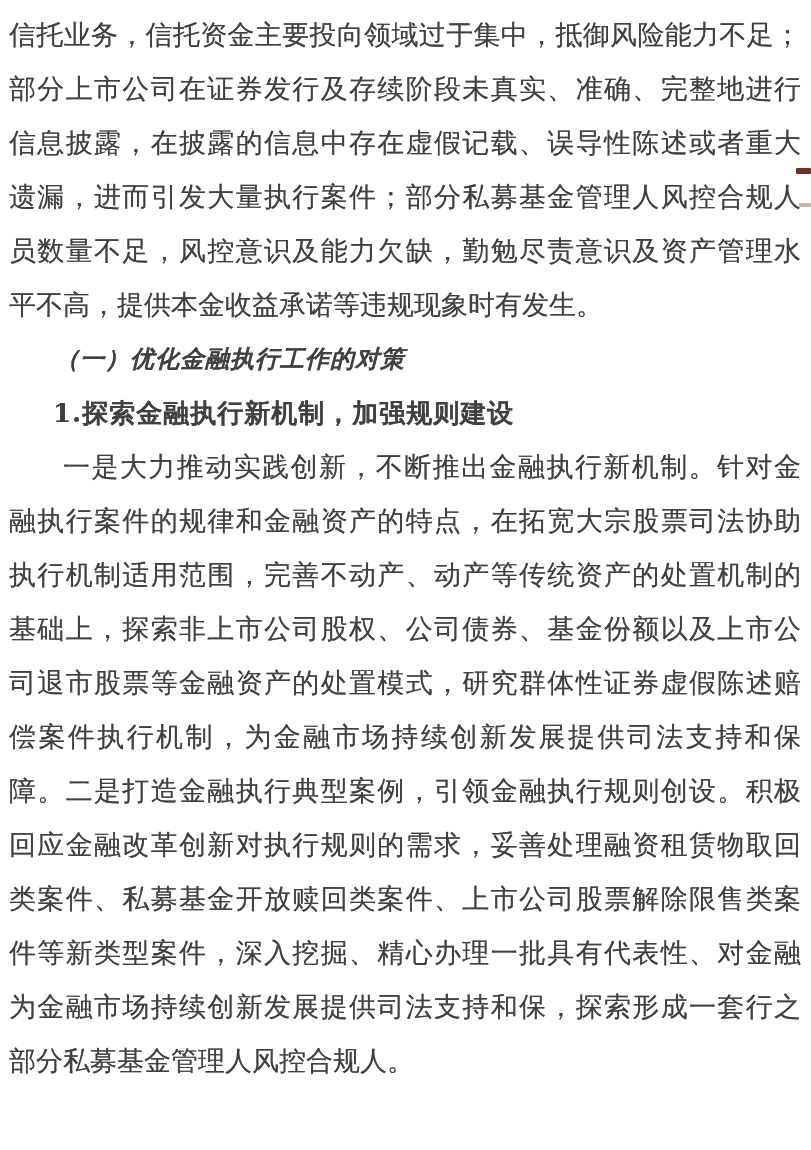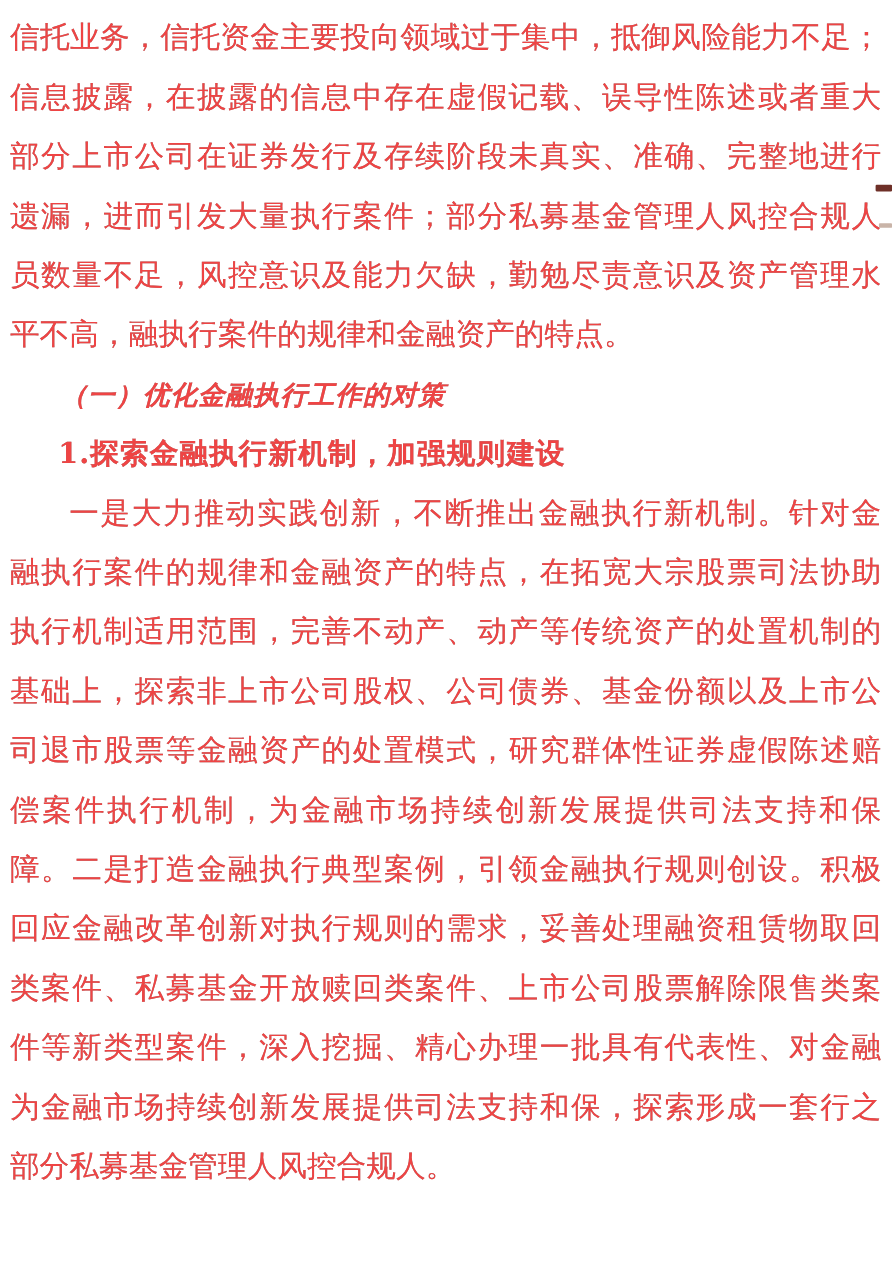"信托业务，信托资金主要投向领域过于集中，抵御风险能力不足；" .page { color: #ef4444 -> #404040 }
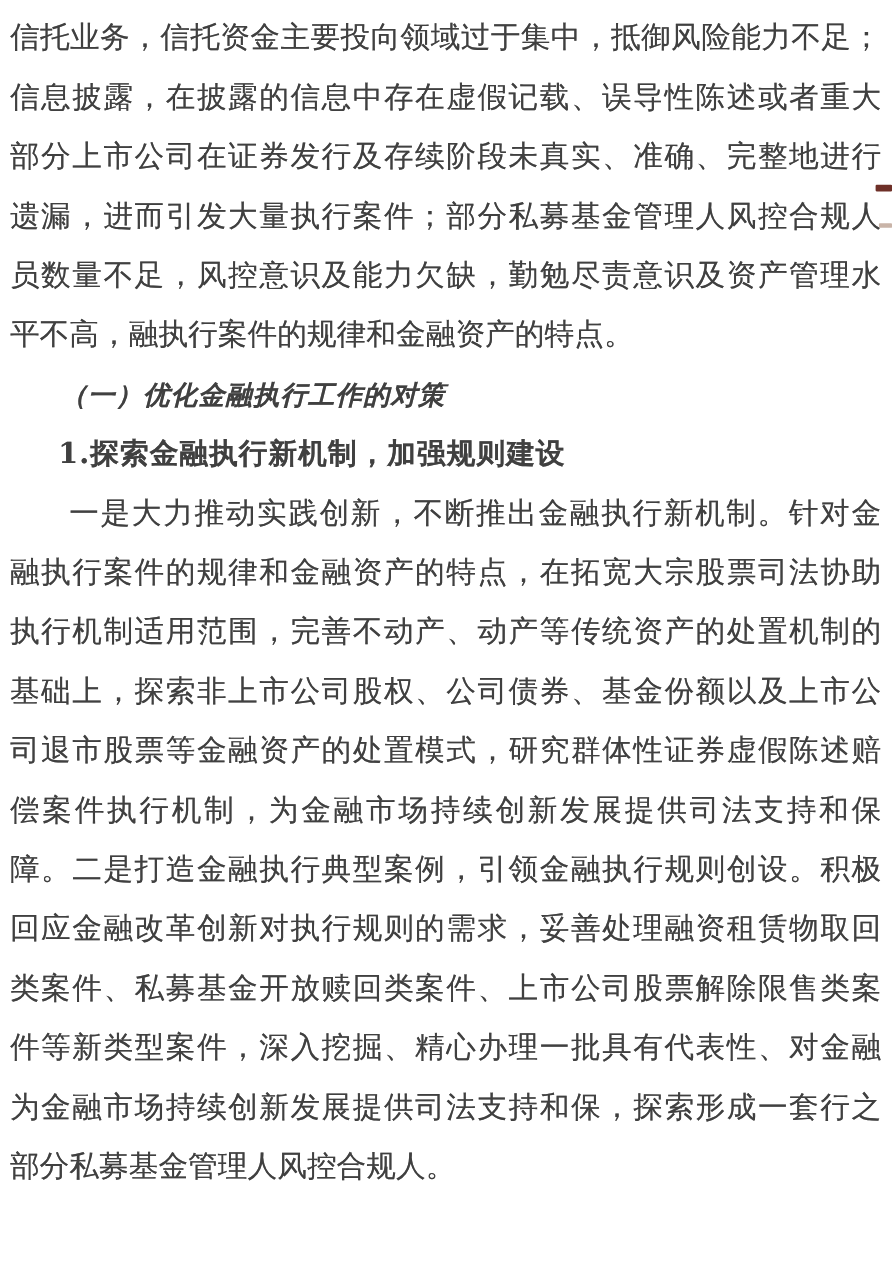"信息披露，在披露的信息中存在虚假记载、误导性陈述或者重大" div.ln { order: before "部分上市公司在证券发行及存续阶段未真实、准确、完整地进行" -> after "部分上市公司在证券发行及存续阶段未真实、准确、完整地进行" }
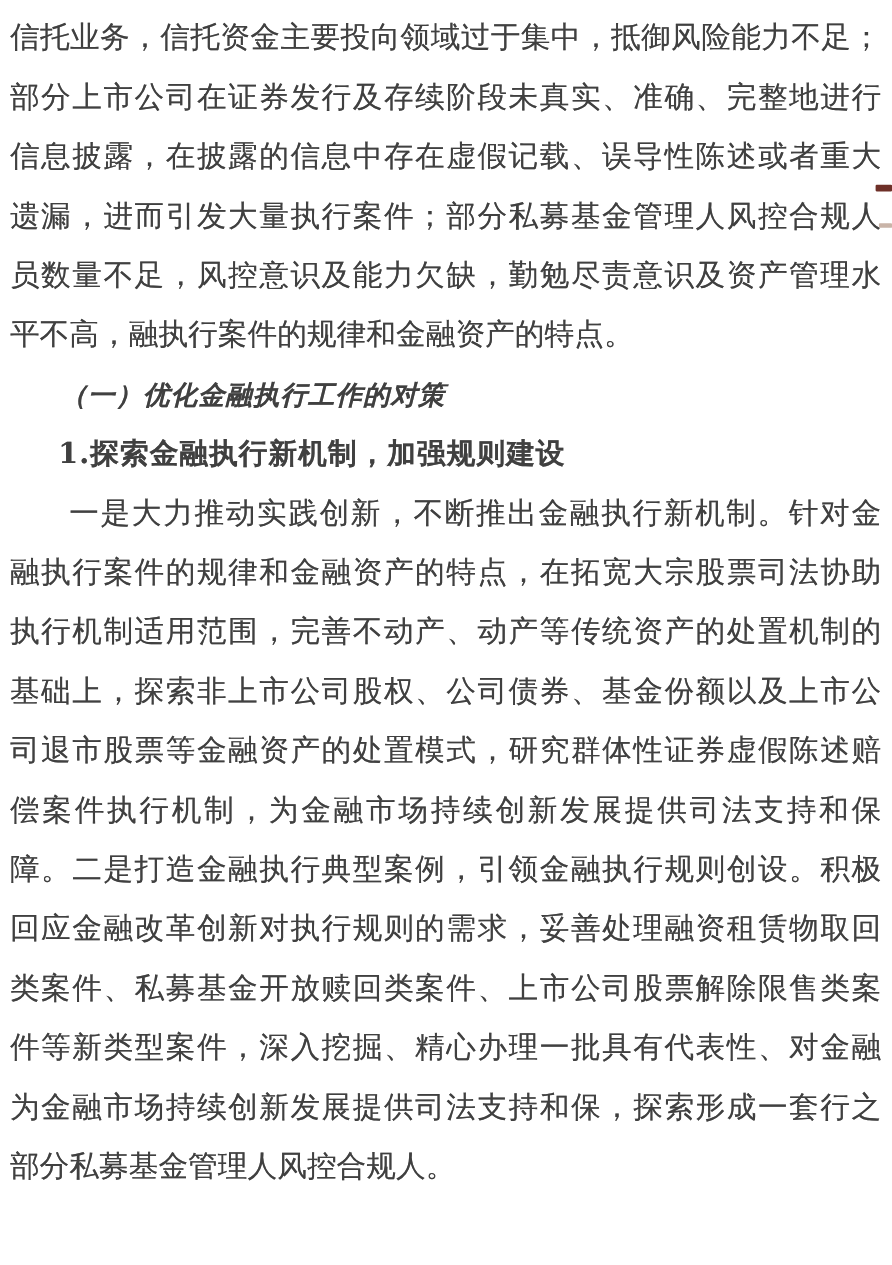"平不高，融执行案件的规律和金融资产的特点。" div.ln { text: 融执行案件的规律和金融资产的特点 -> 提供本金收益承诺等违规现象时有发生 }
